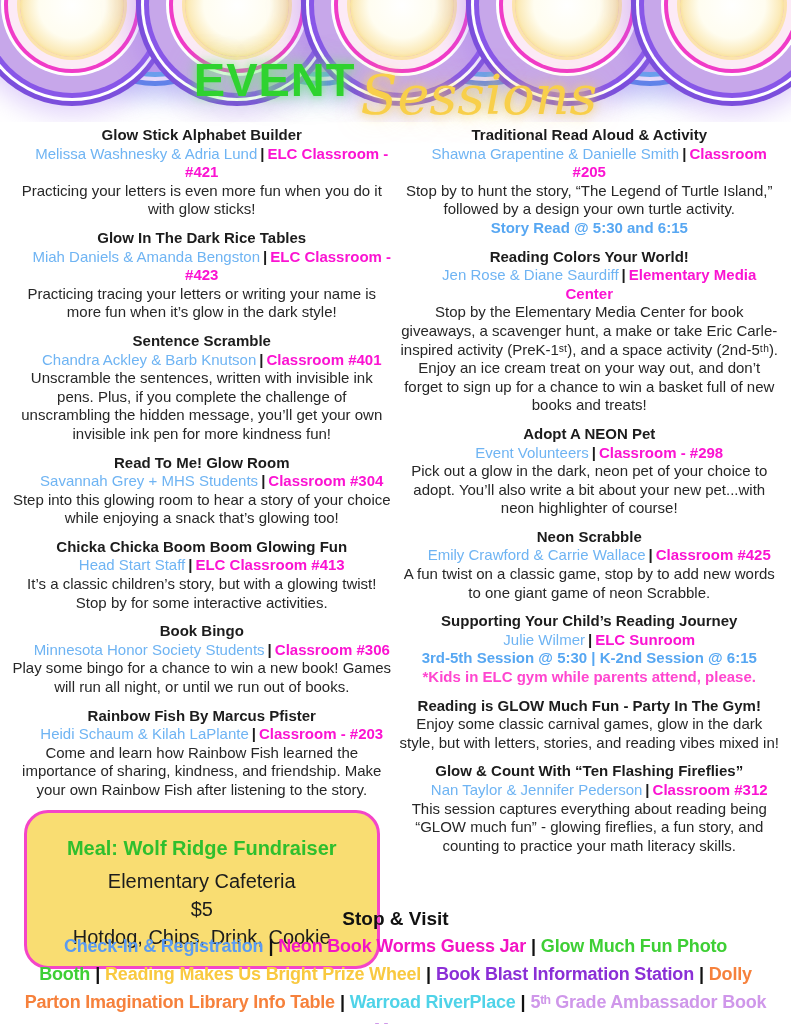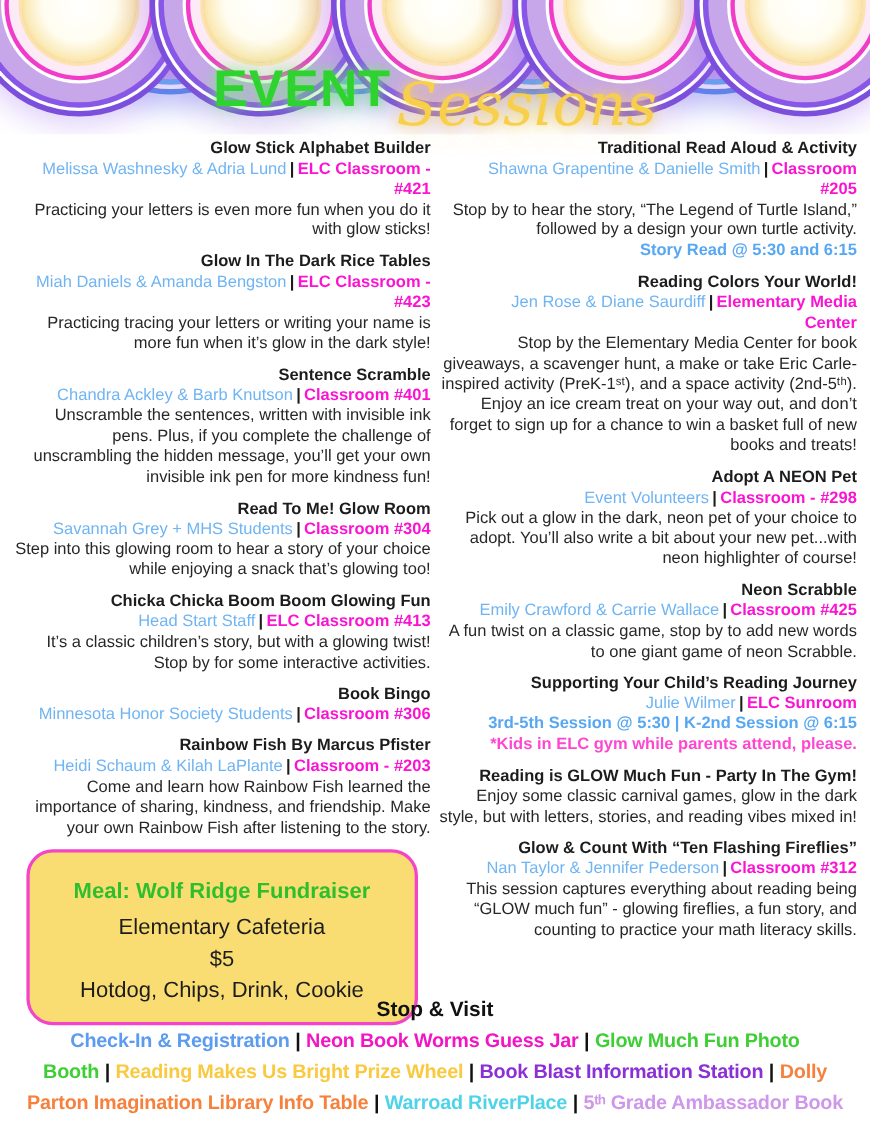"Glow Stick Alphabet Builder" .session { text-align: right -> center }
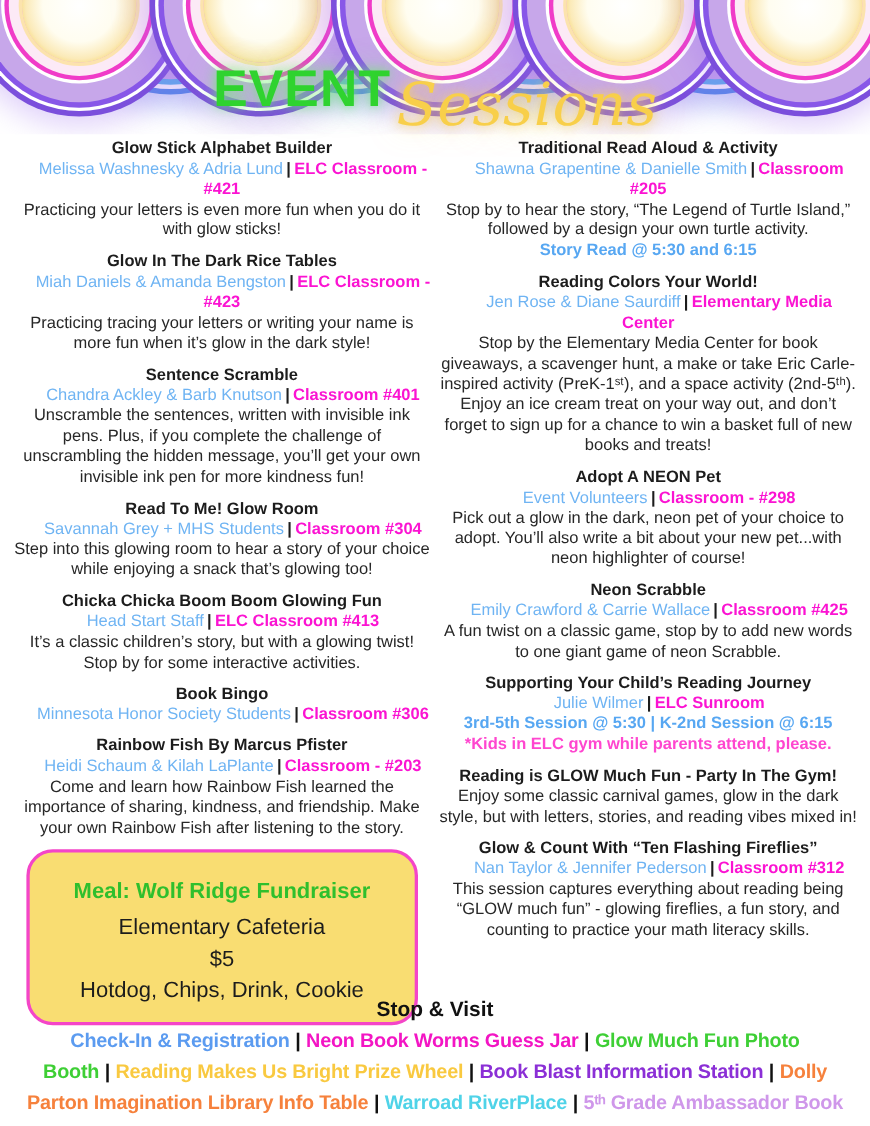"Stop by to hear the" p.s-desc { text: hear -> hunt }
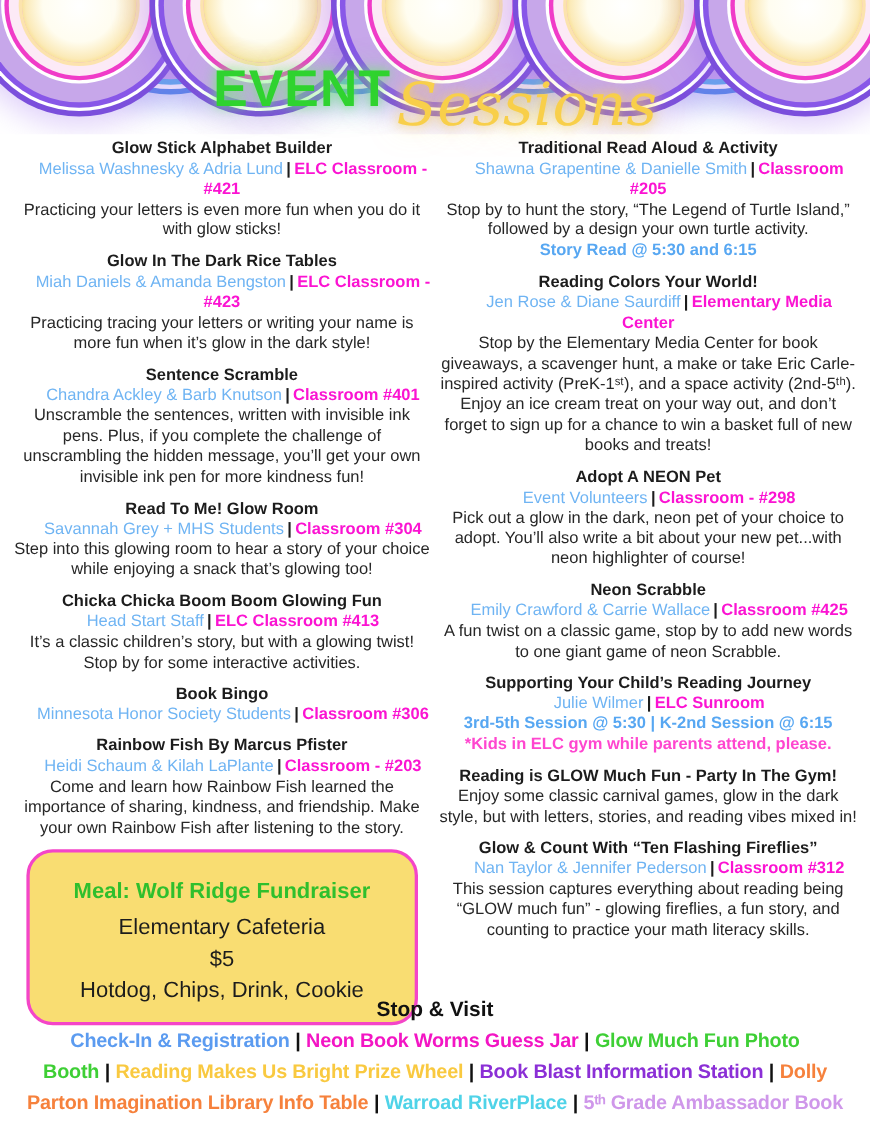"Play some bingo for a" p.s-desc { html: none -> <p>Play some bingo for a chance to win a new book! Games will run all night, or until we run out of books.</p> }
